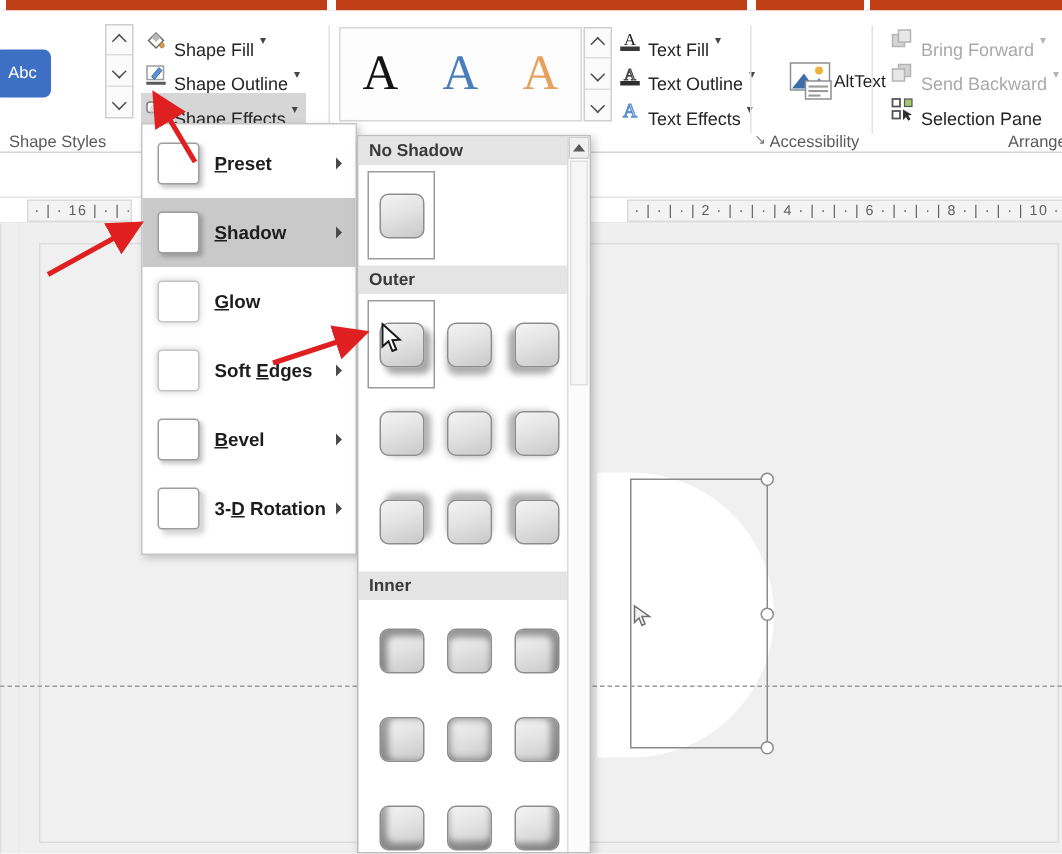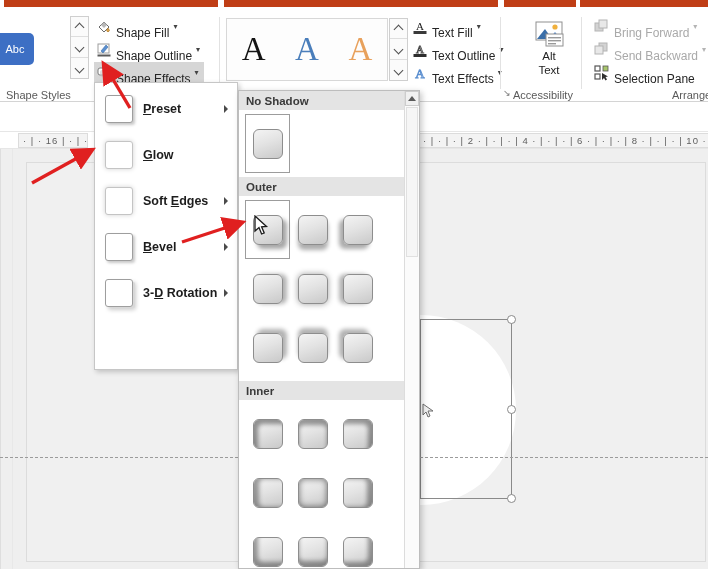"Alt" #alt-text-btn { flex-direction: column -> row }
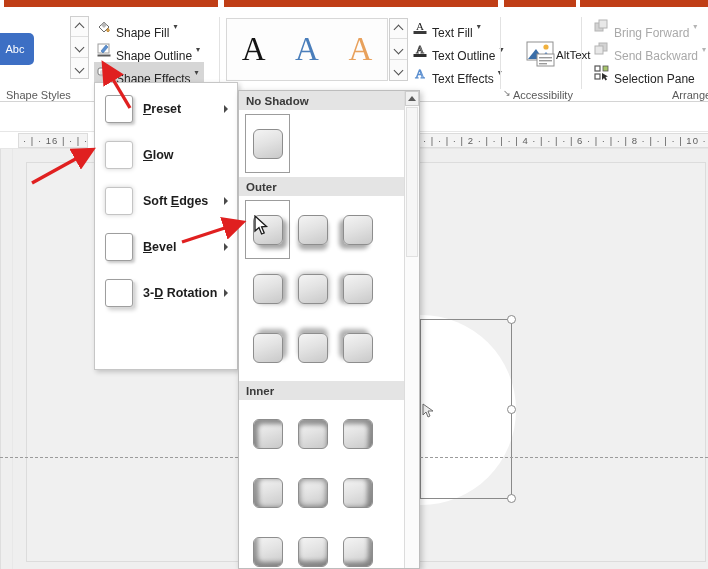"No Shadow" #shadow-gallery { width: 182px -> 156px }
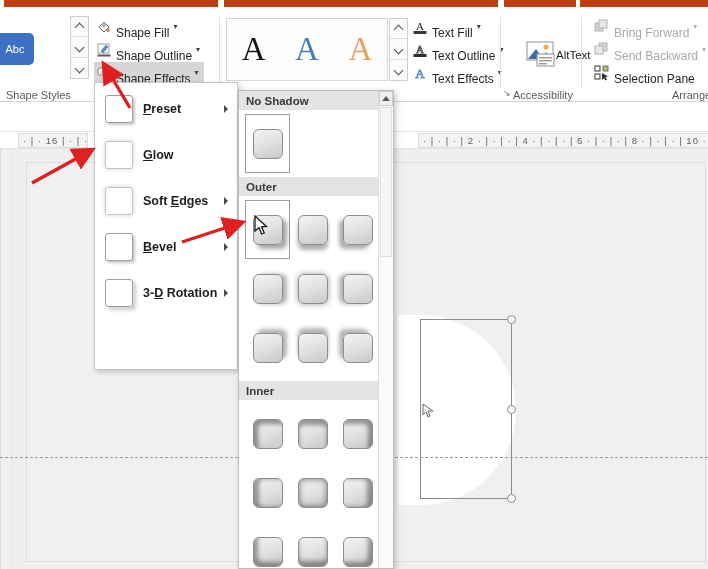"Shadow" div.menu-item { html: none -> <div> <span></span> <span><u>S</u>hadow</span> <span></span> </div> }
